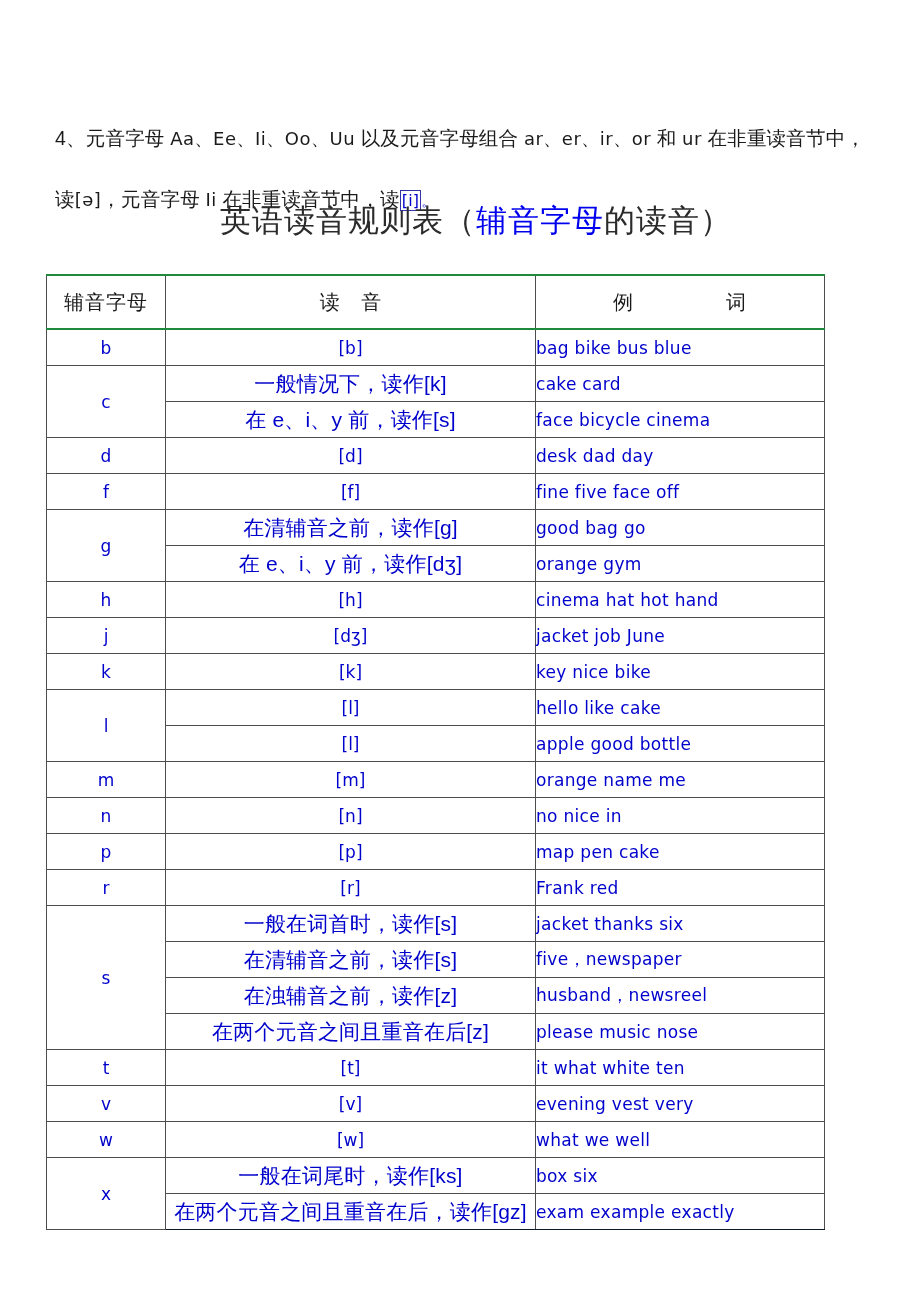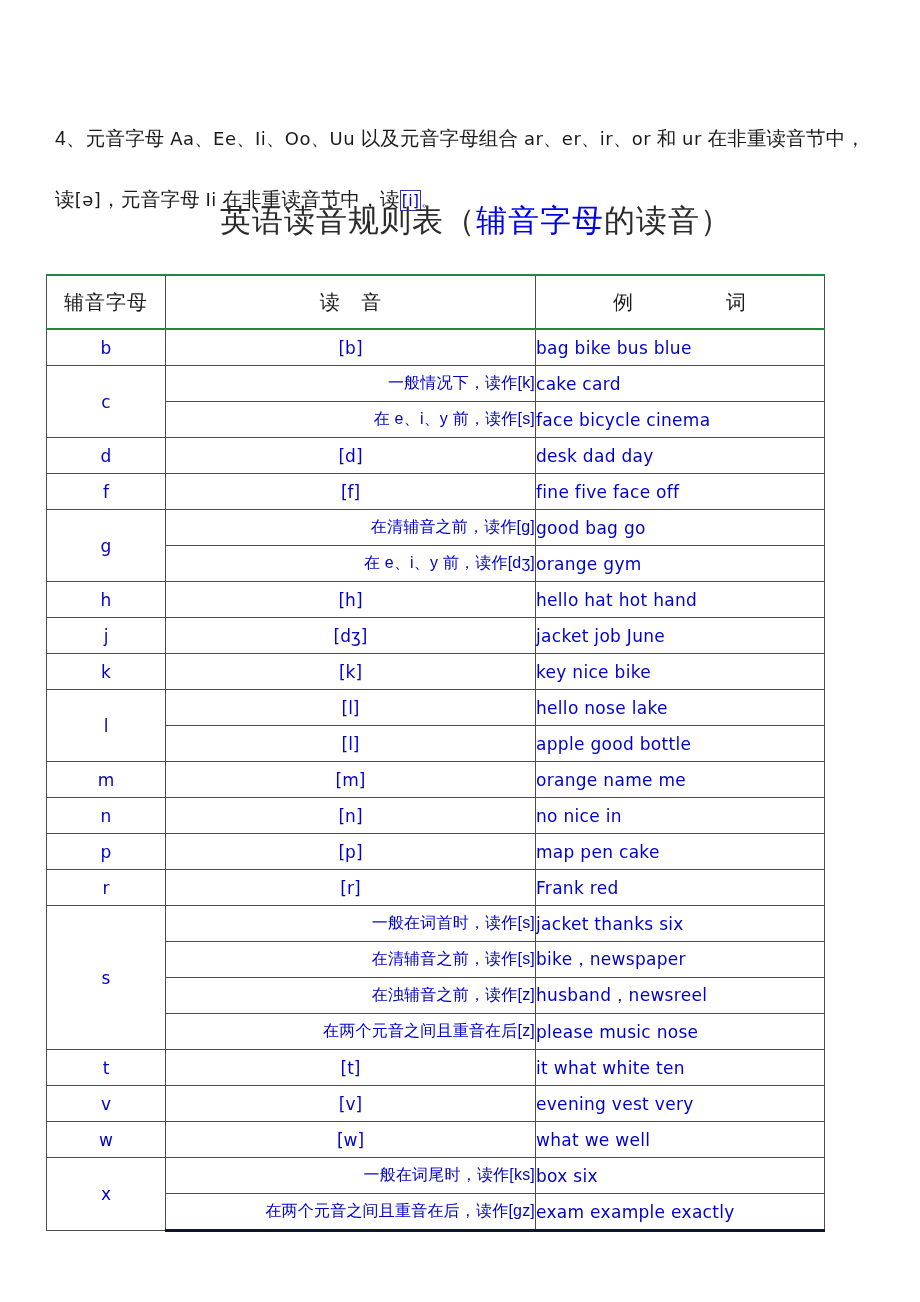"一般情况下，读作[k]" .rule-cell { font-size: 16px -> 21px; text-align: right -> center }
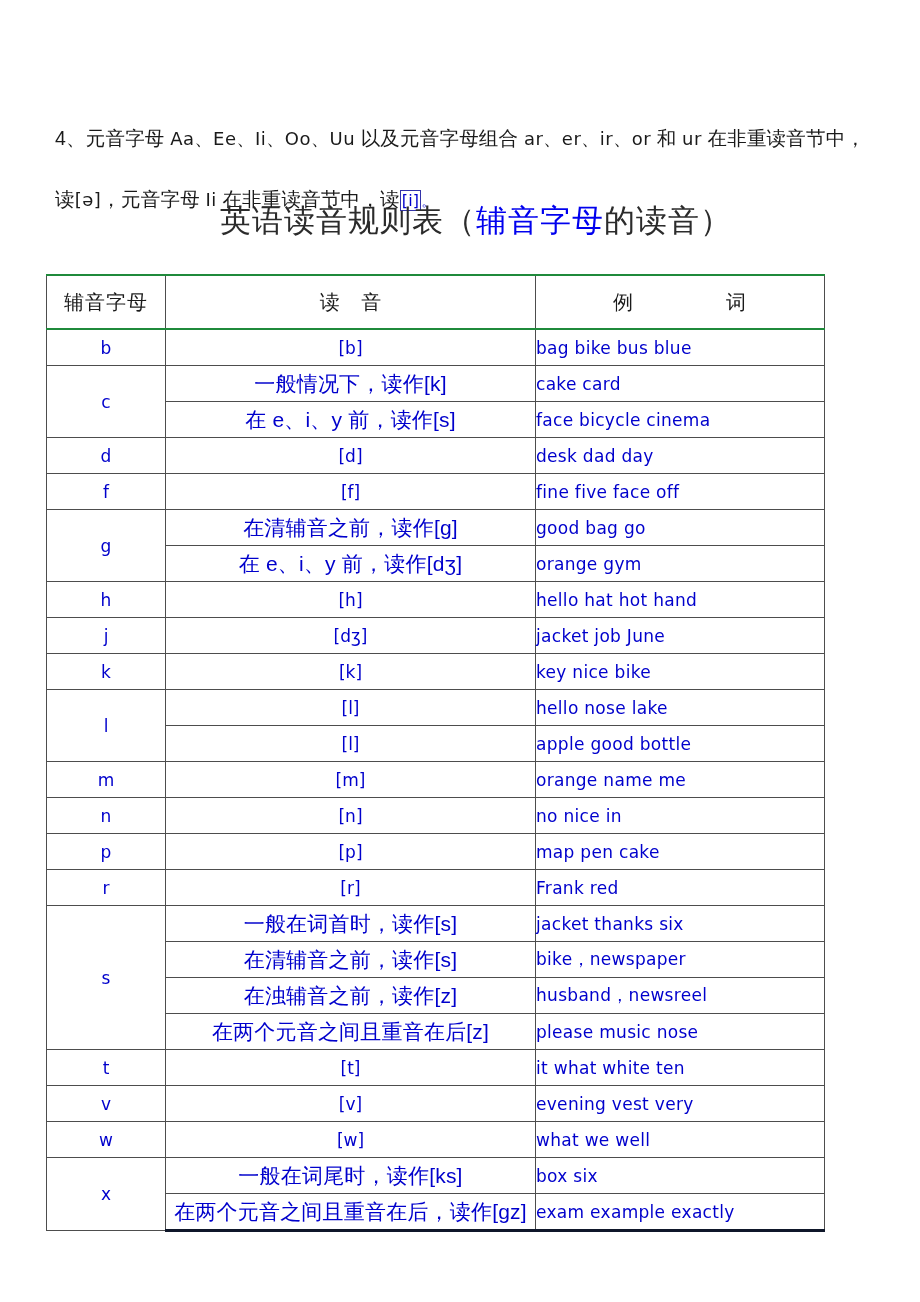"hello hat hot hand" td.word-cell { text: hello -> cinema }
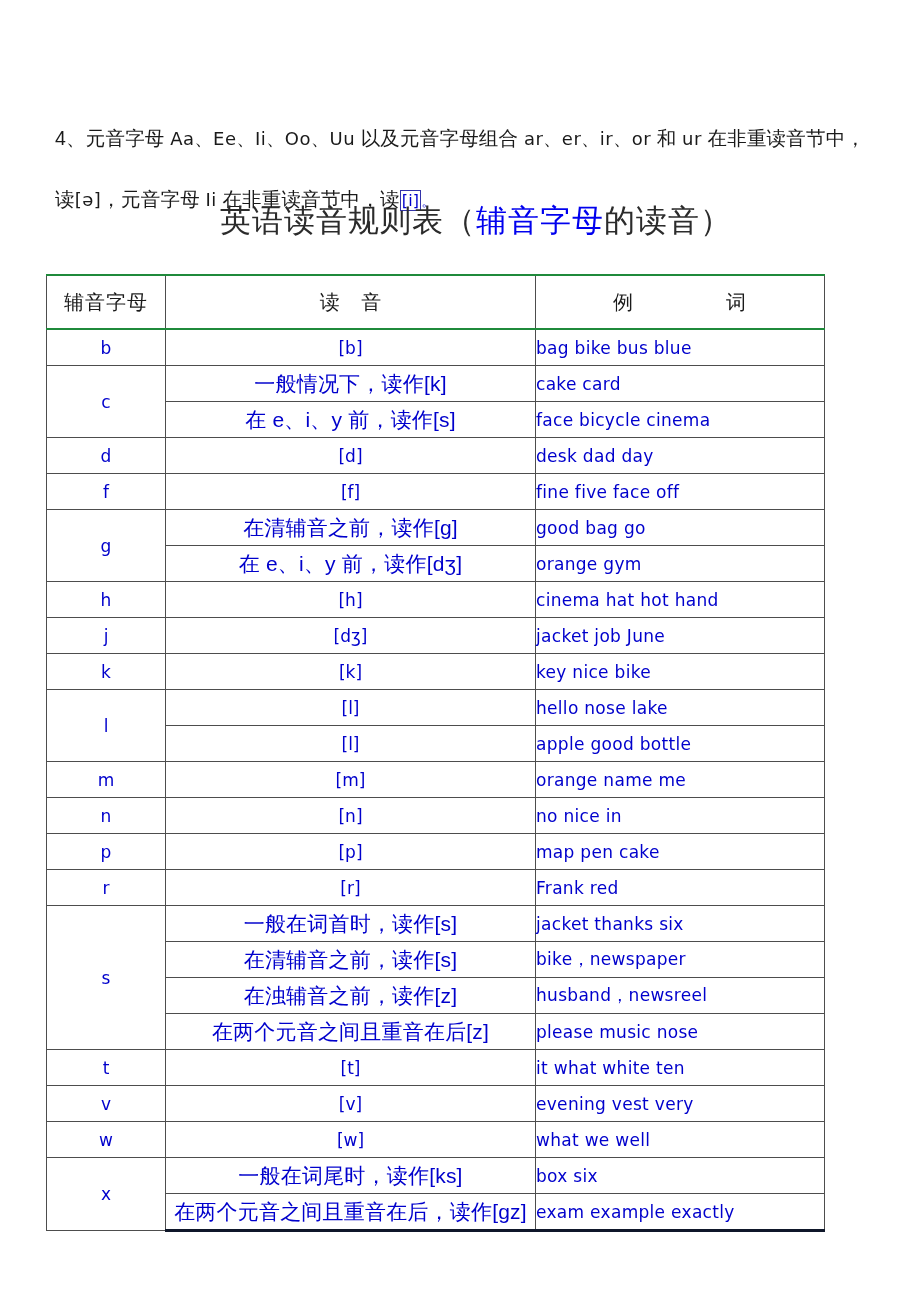"hello nose lake" td.word-cell { text: nose  lake -> like  cake }
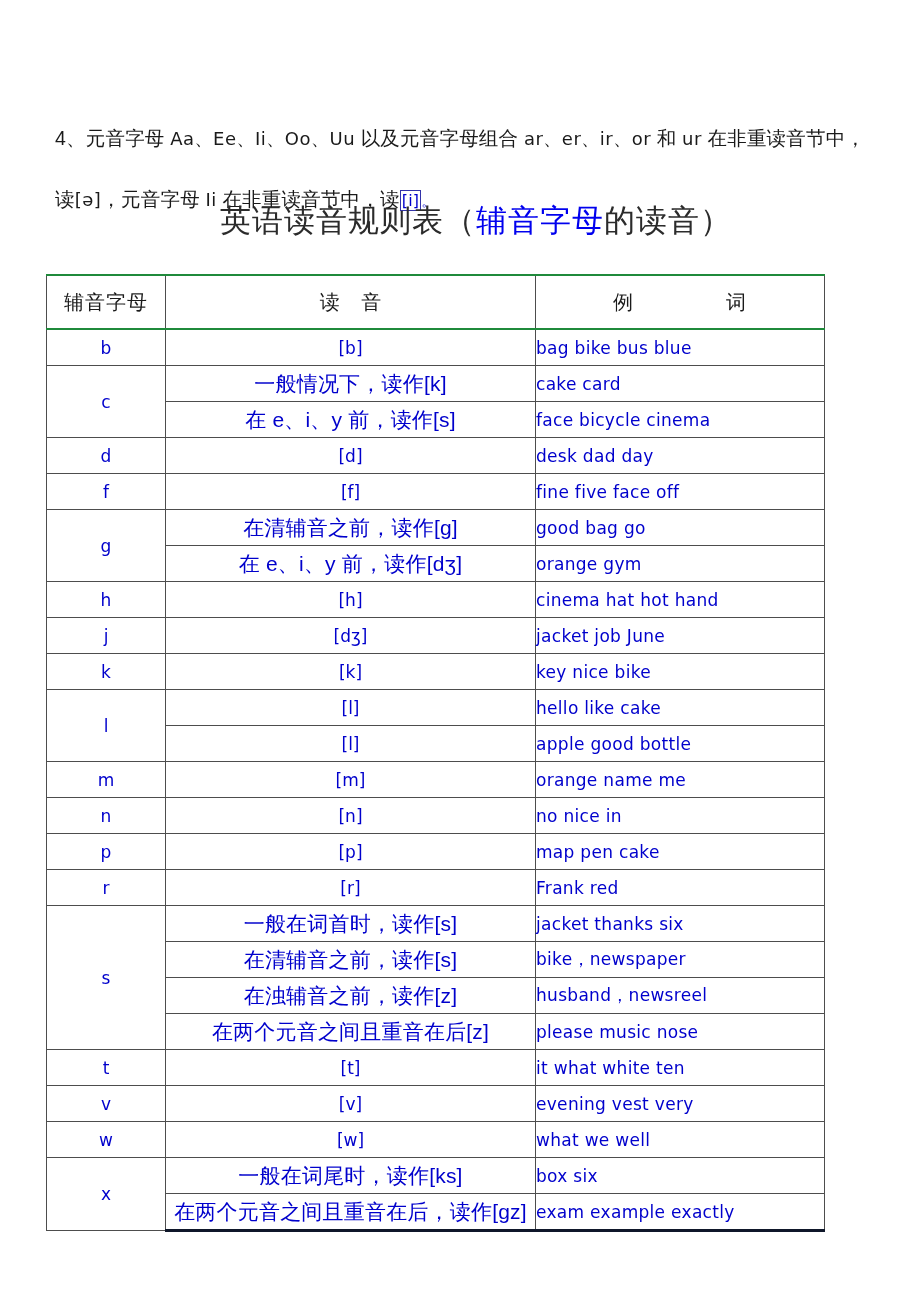"bike，newspaper" td.word-cell { text: bike -> five }
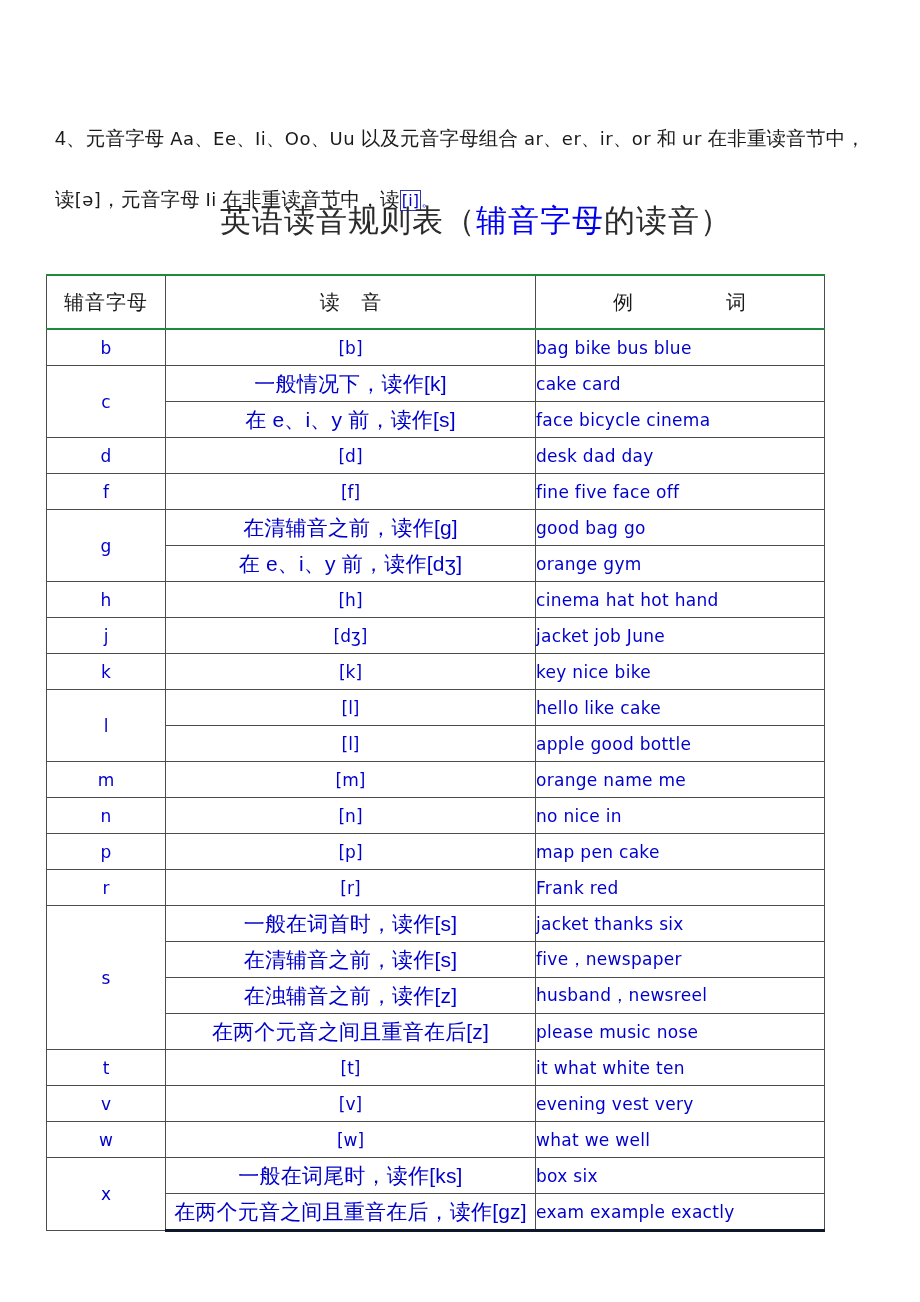"在两个元音之间且重音在后，读作[gz]" .rules-table tbody tr:last-child td { border-bottom: 3px solid #0f172a -> 1px solid #0f172a }
